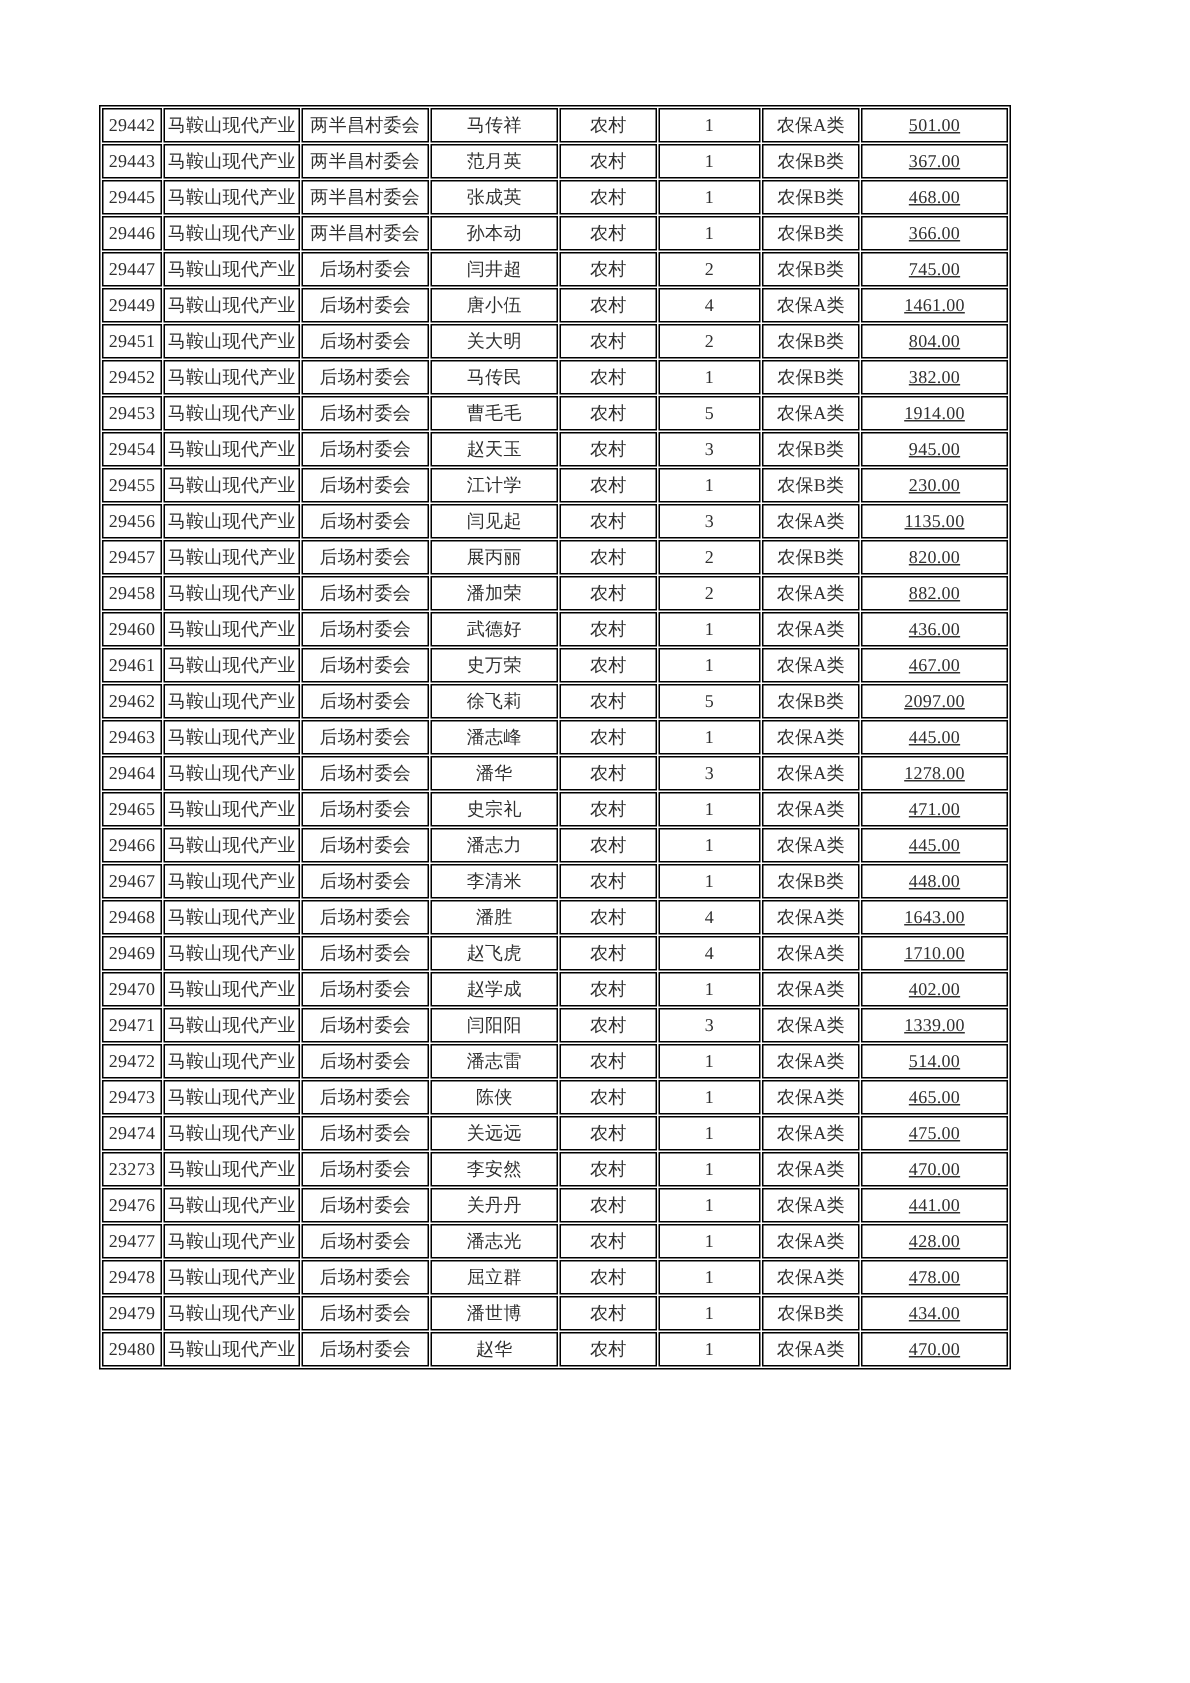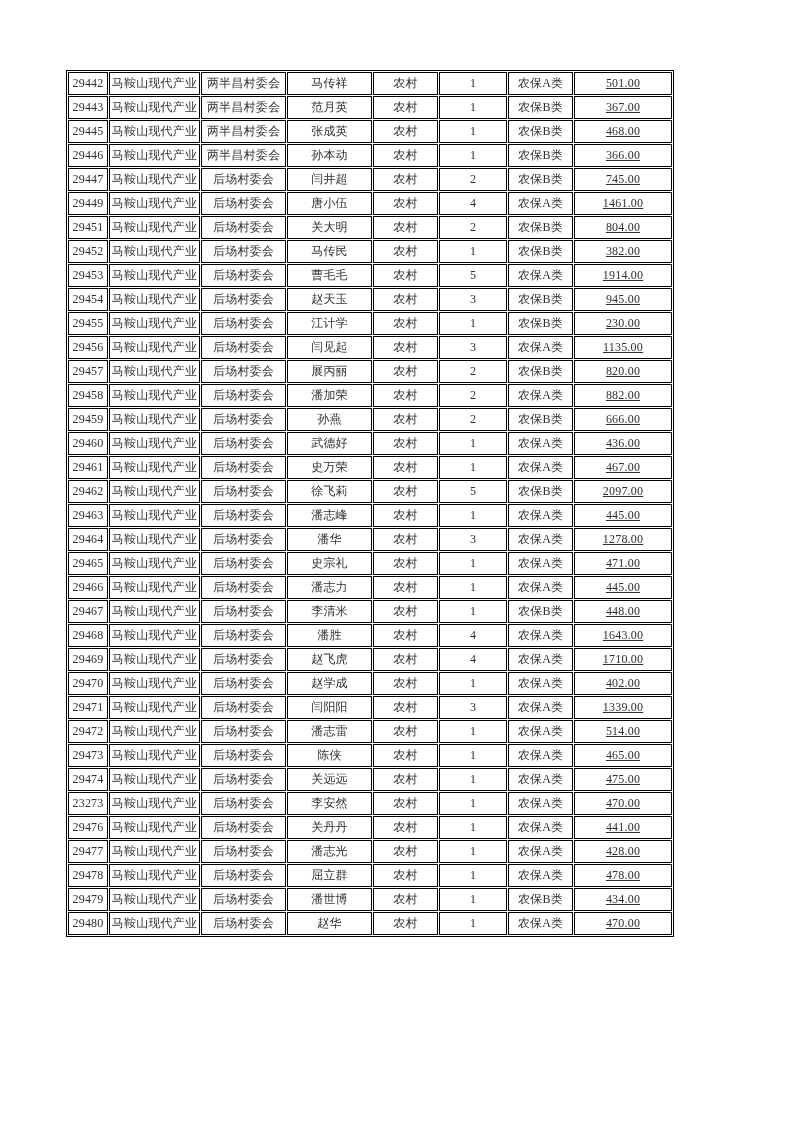"29459" tr { html: <tr> <td>29459</td> <td>马鞍山现代产业</td> <td>后场村委会</td> <td>孙燕</td> <td>农村</td> <td>2</td> <td>农保B类</td> <td>666.00</td> </tr> -> none }
